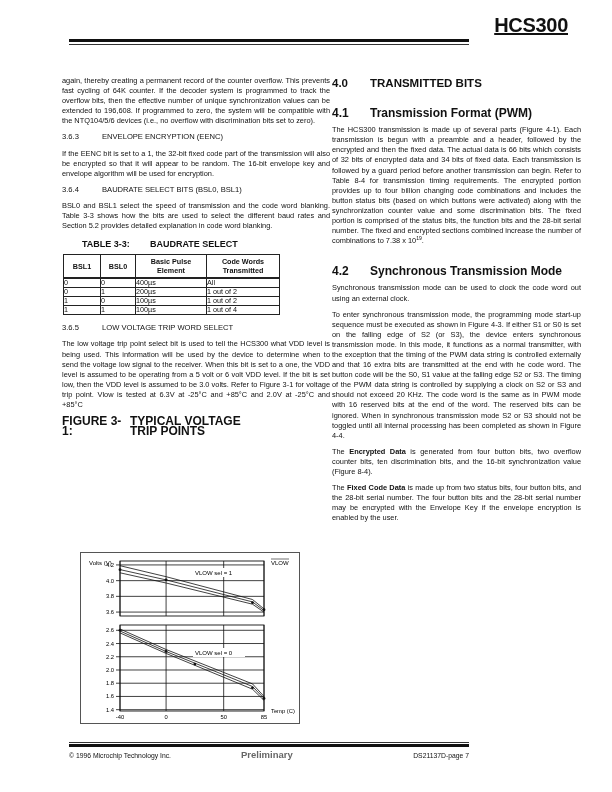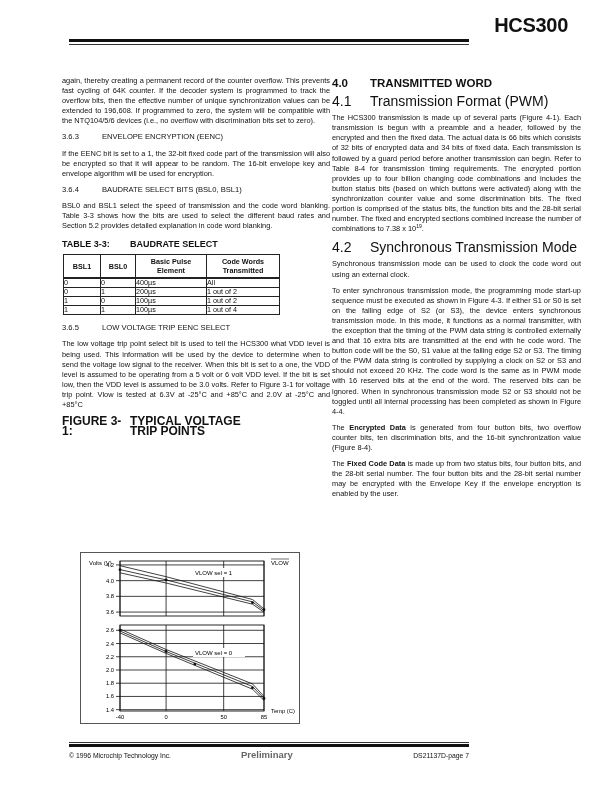"HCS300" .hdr-title { text-decoration: none -> underline }
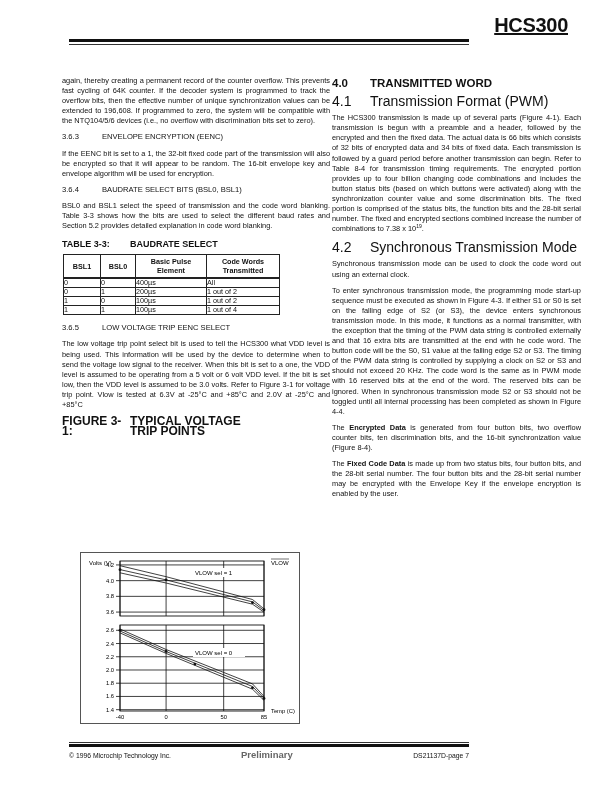"TRANSMITTED WORD" span { text: WORD -> BITS }
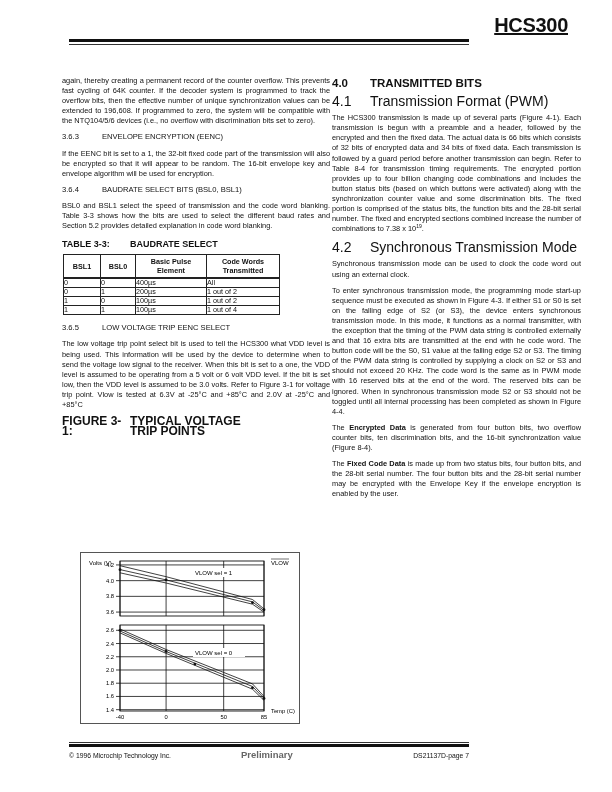"4.1 Transmission Format (PWM)" .h2 { font-size: 14px -> 12px; font-weight: normal -> bold; margin: 8px 0 7px 0 -> 20px 0 7px 0 }
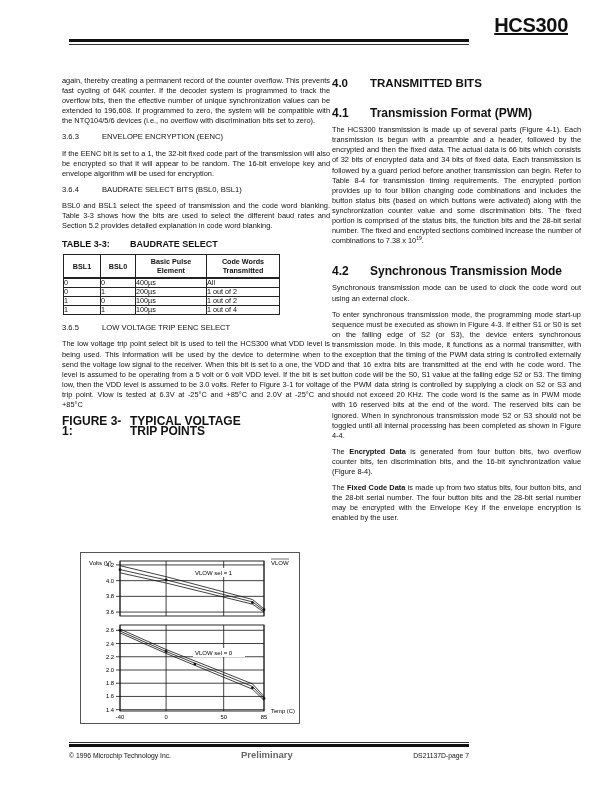"TABLE 3-3:" .tbl-title .num { margin-left: none -> 20px }
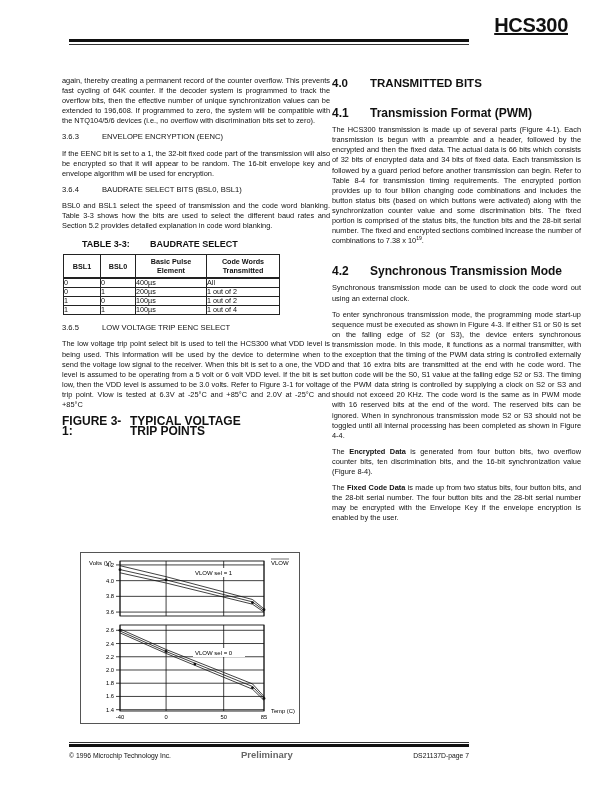"LOW VOLTAGE TRIP EENC SELECT" span { text: EENC -> WORD }
